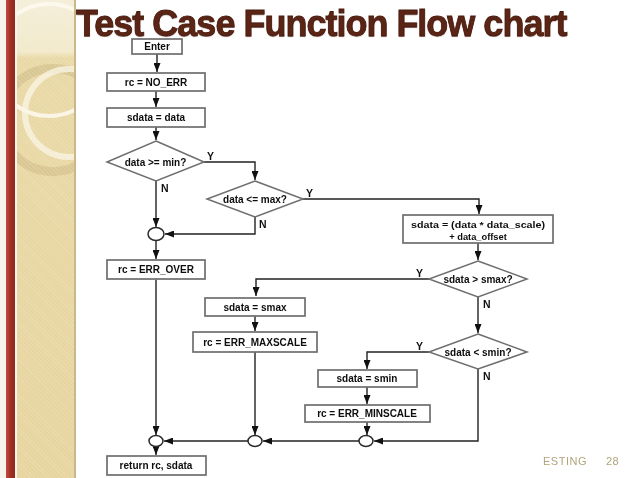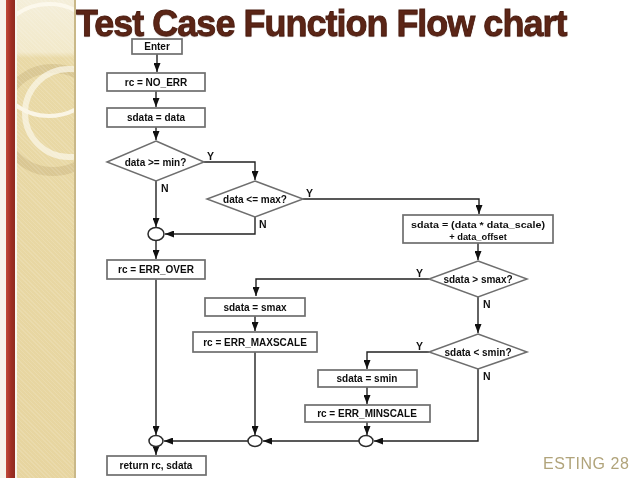"ESTING" .footer { font-size: 16px -> 11px; gap: 5px -> 19px }
